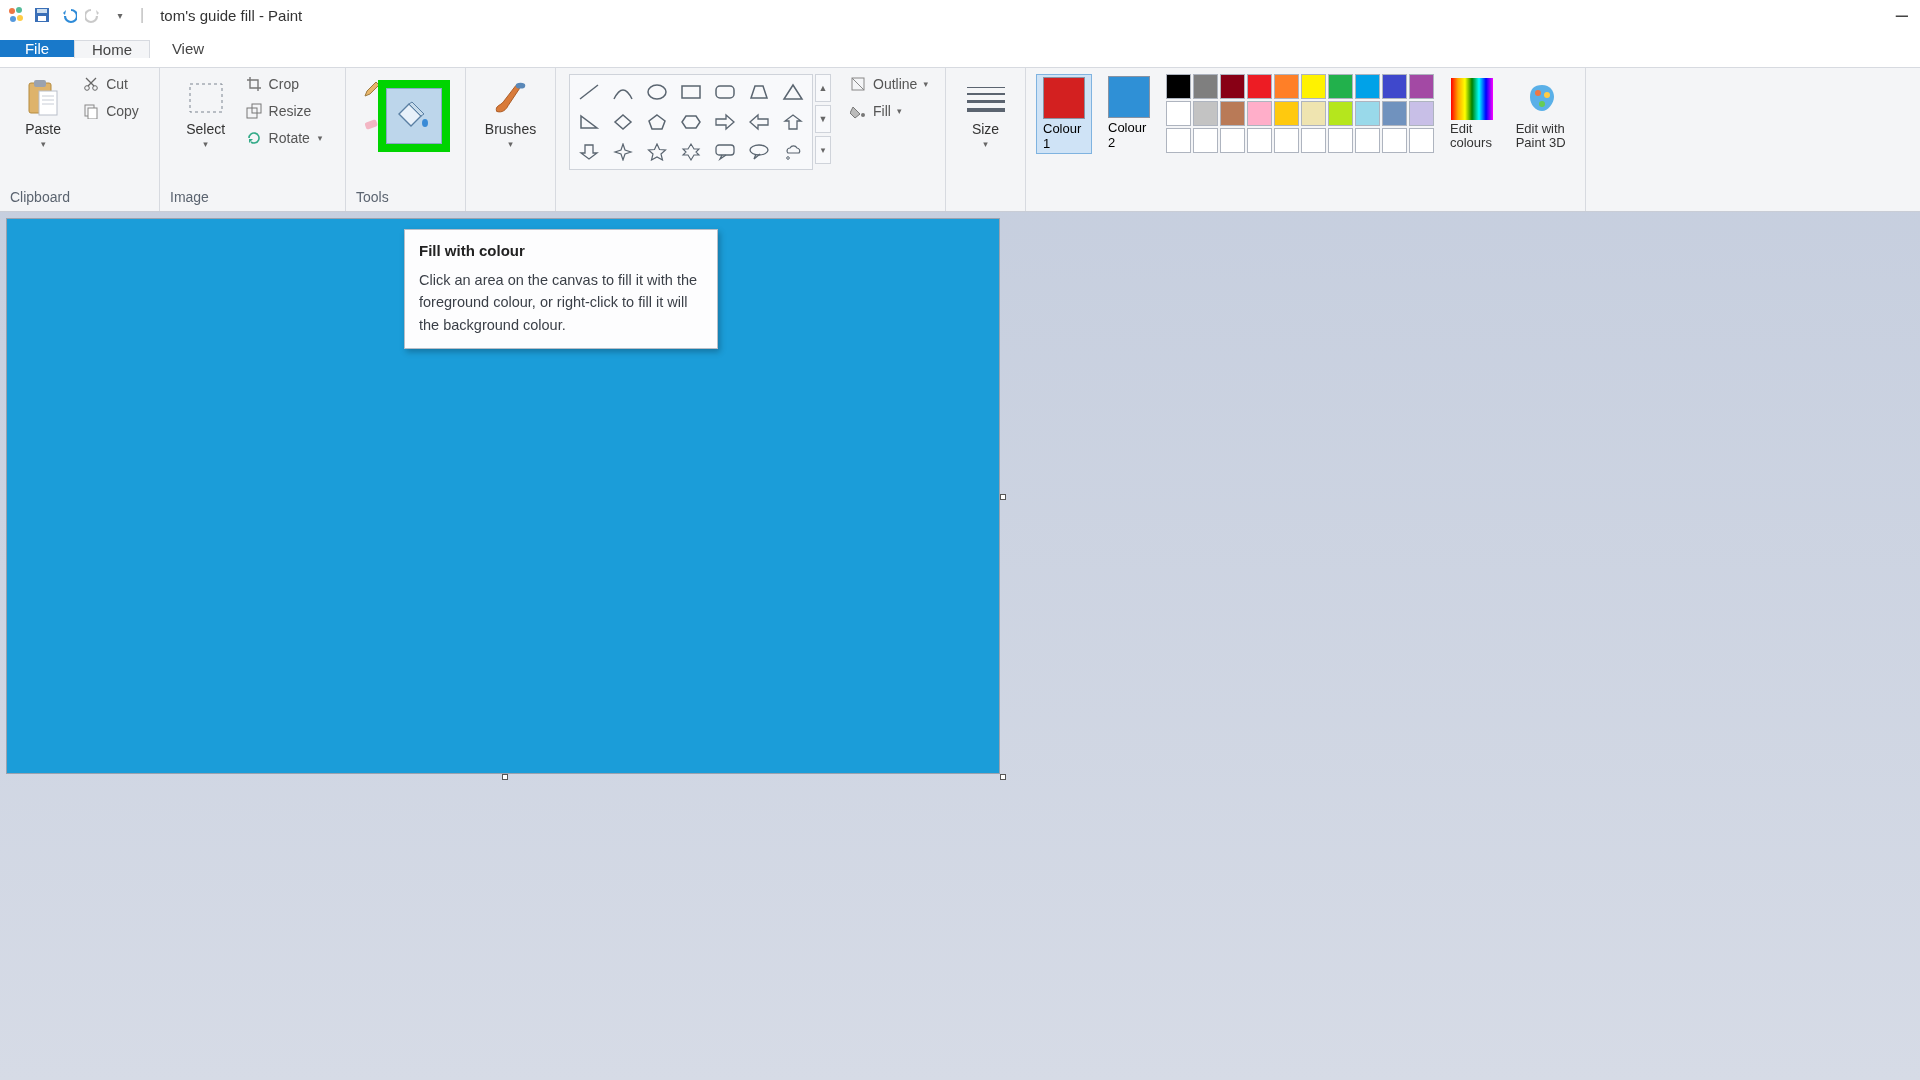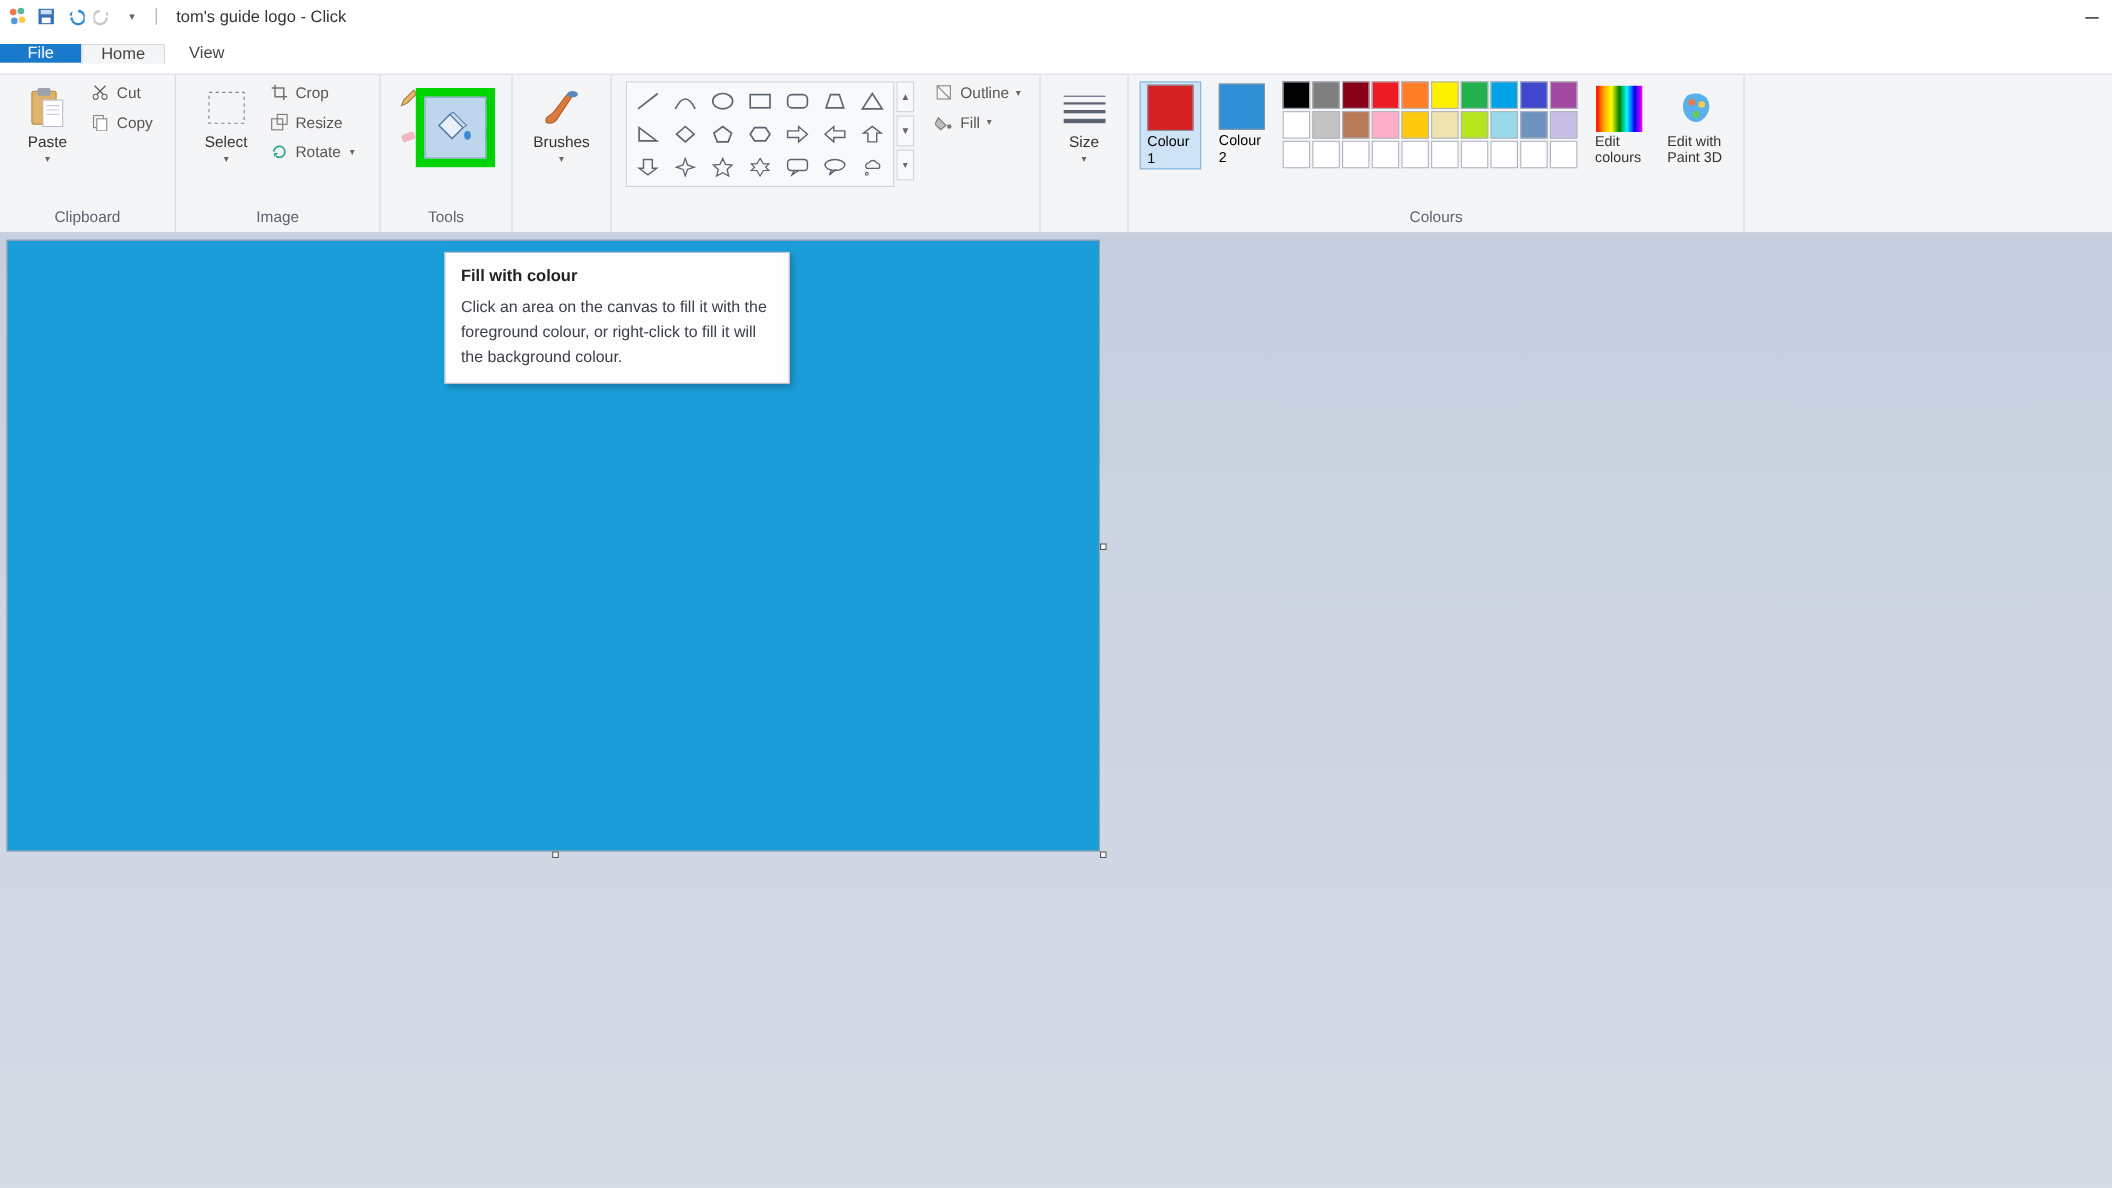"tom's guide logo - Click" span.titletext { text: logo - Click -> fill - Paint }
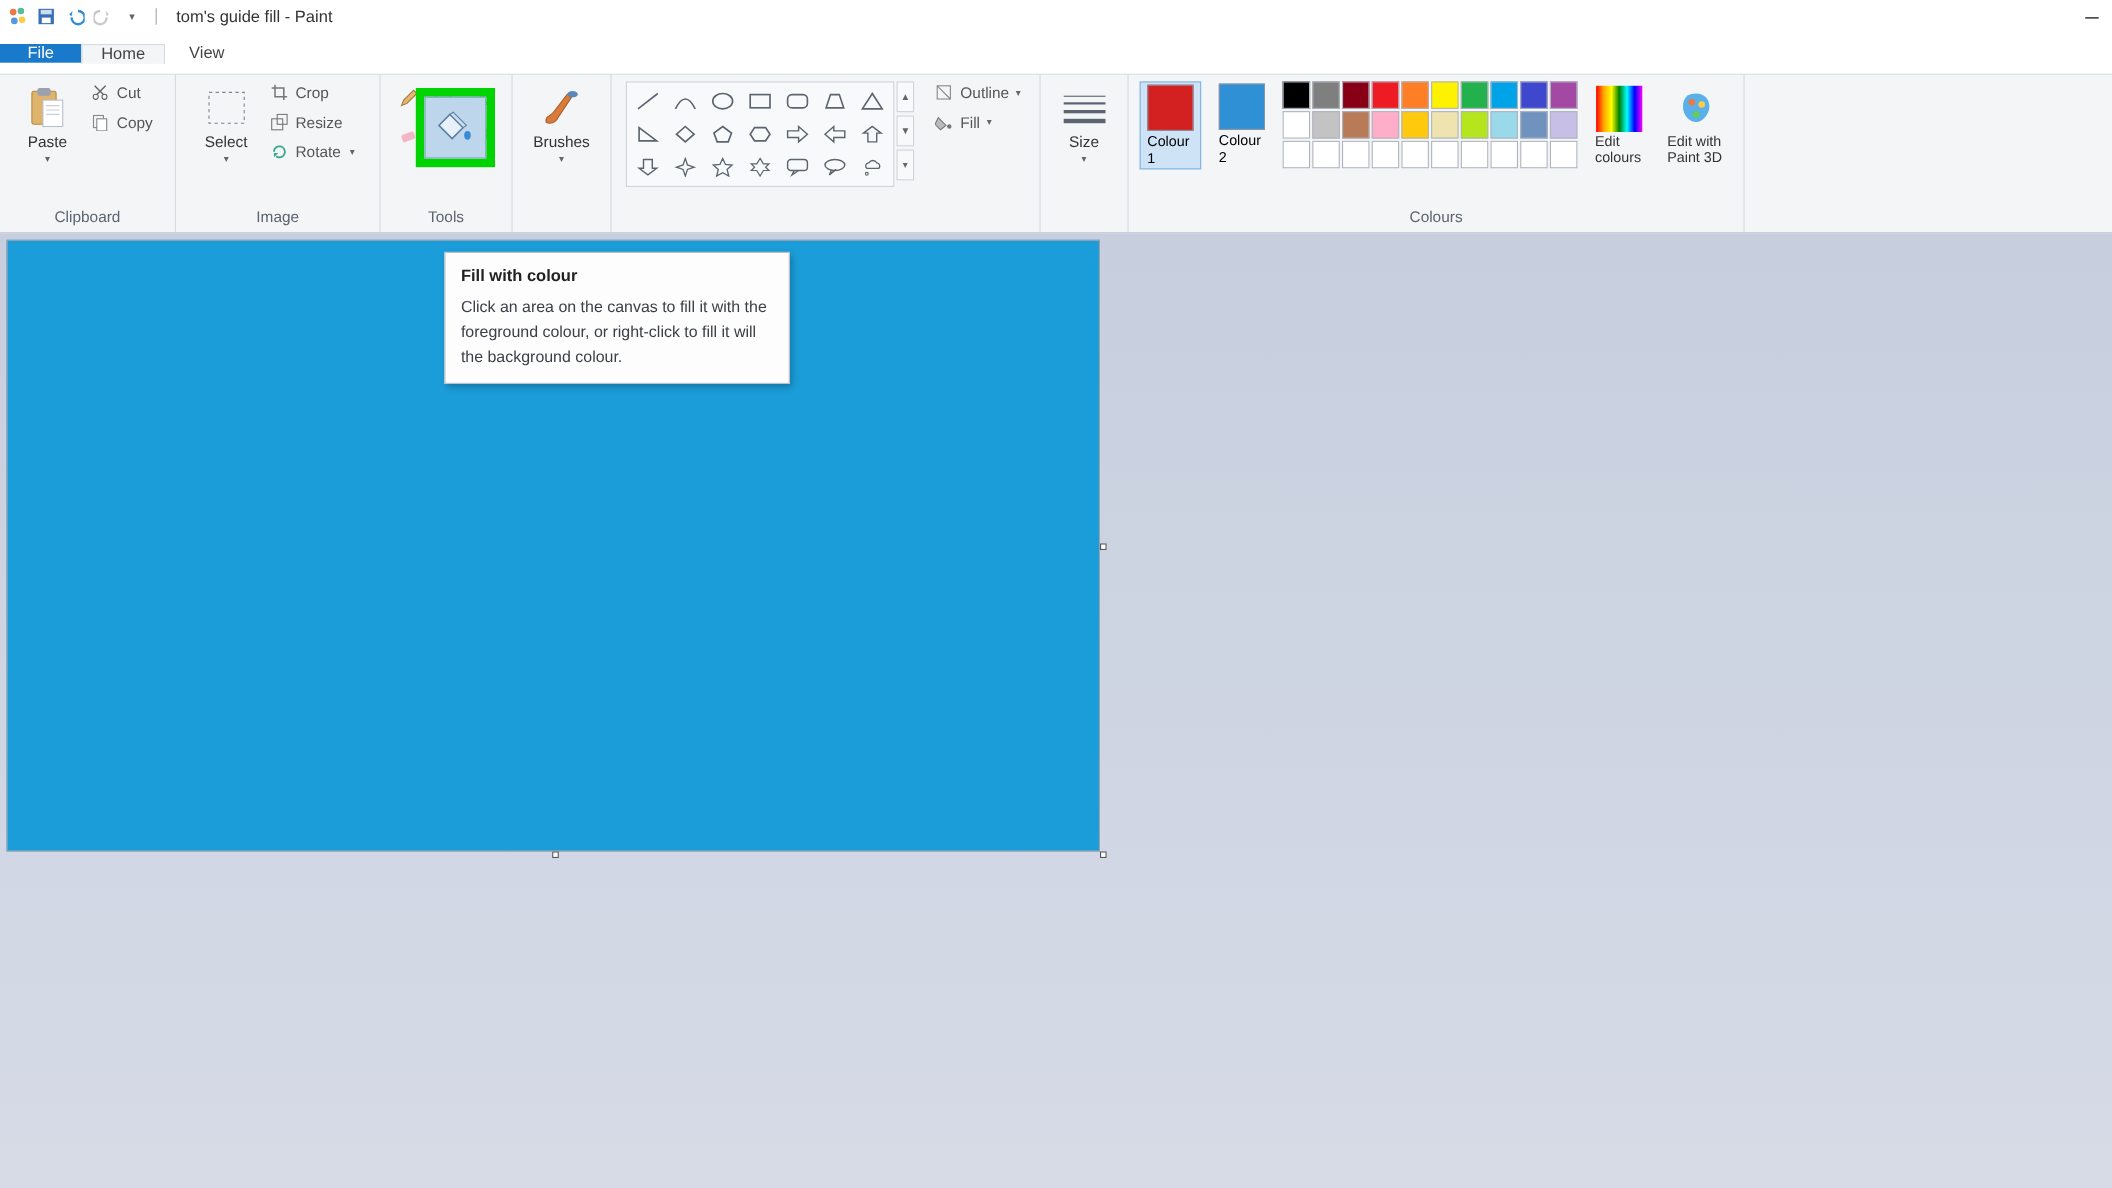"Clipboard" .group-label { text-align: center -> none }
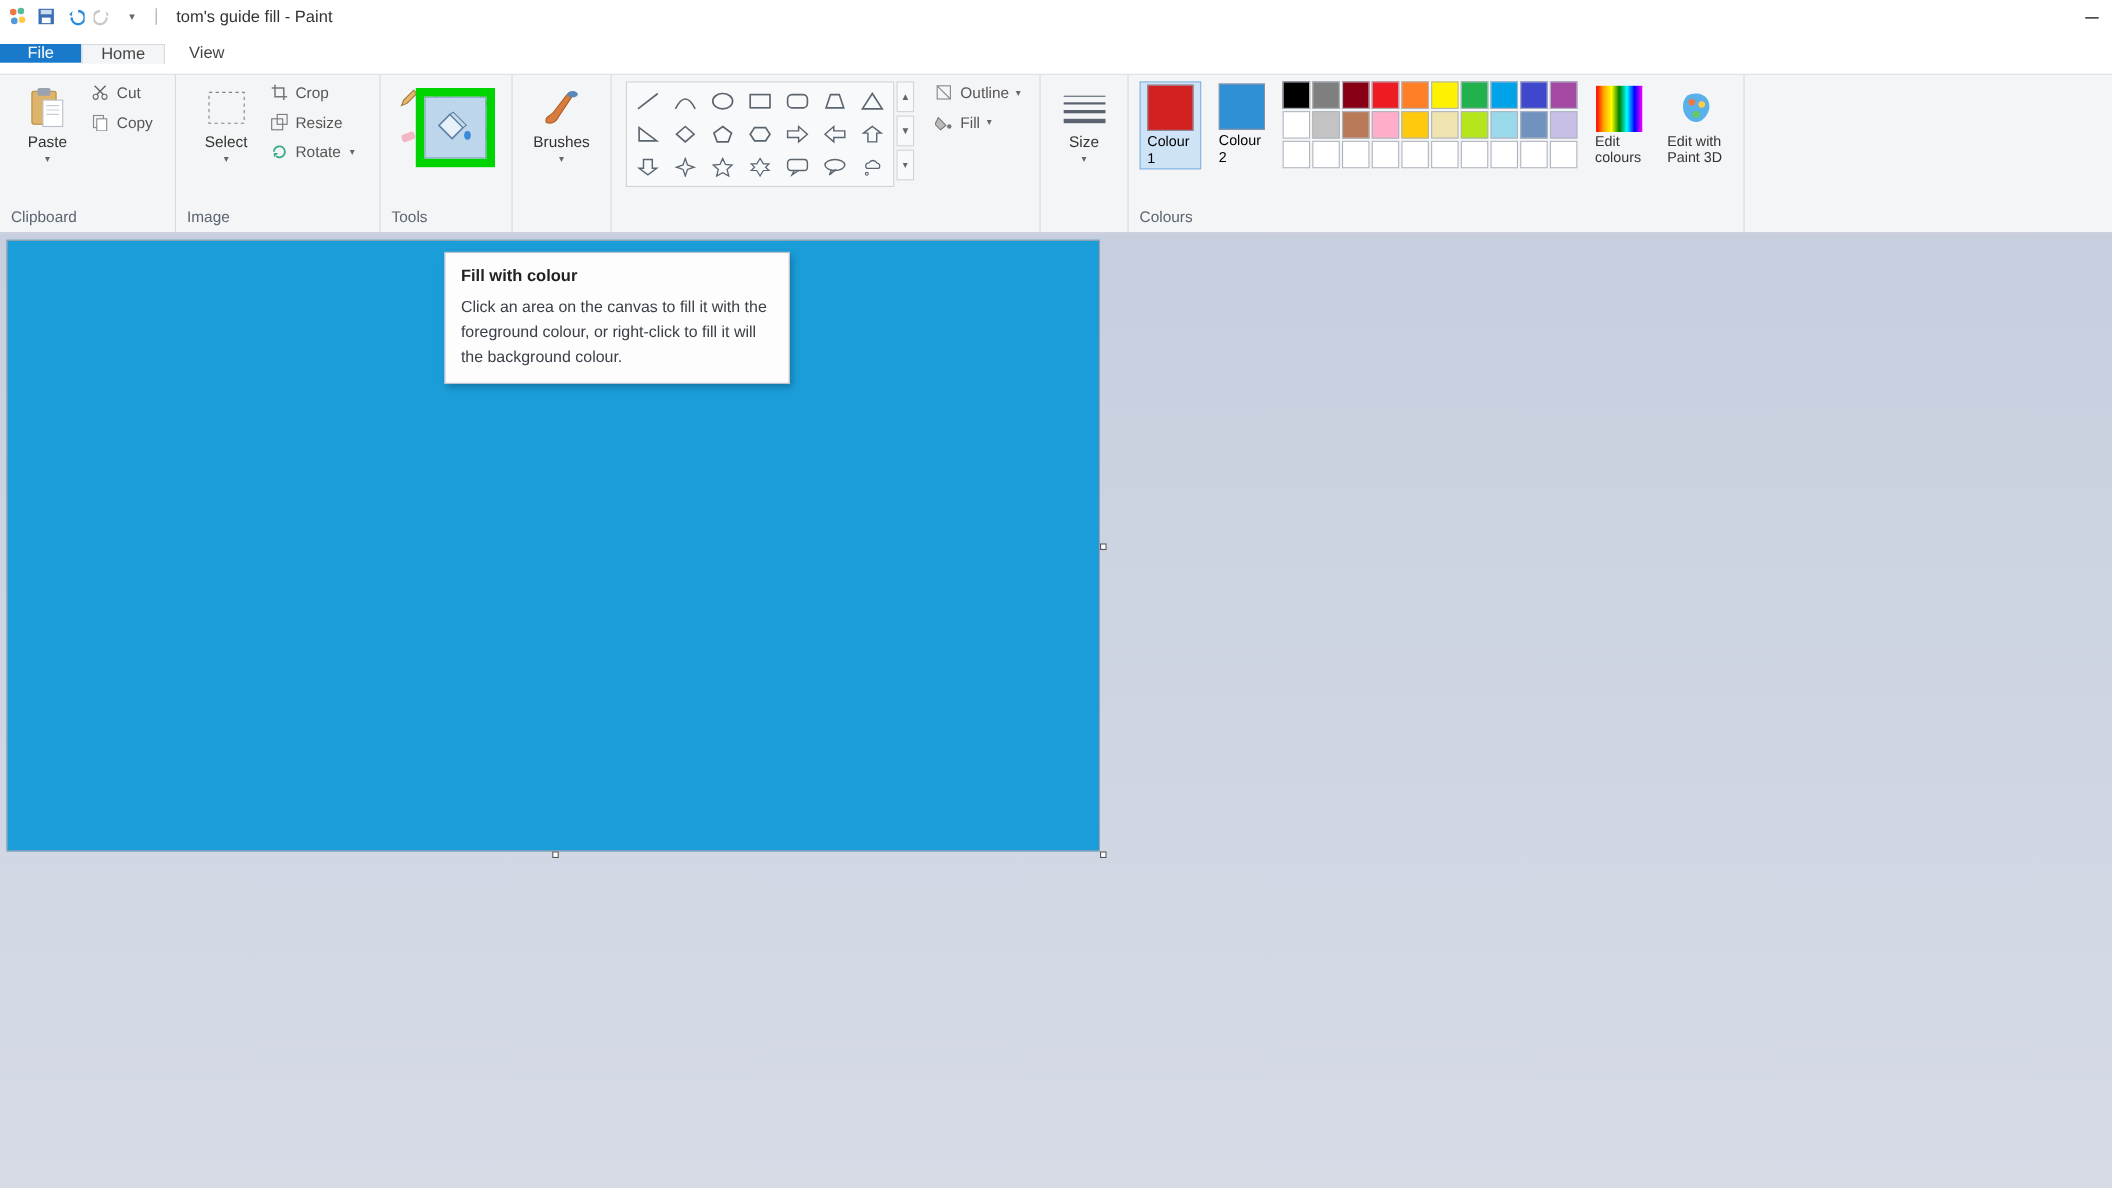"Colours" div.group-label { html: <div>Colours</div> -> none }
